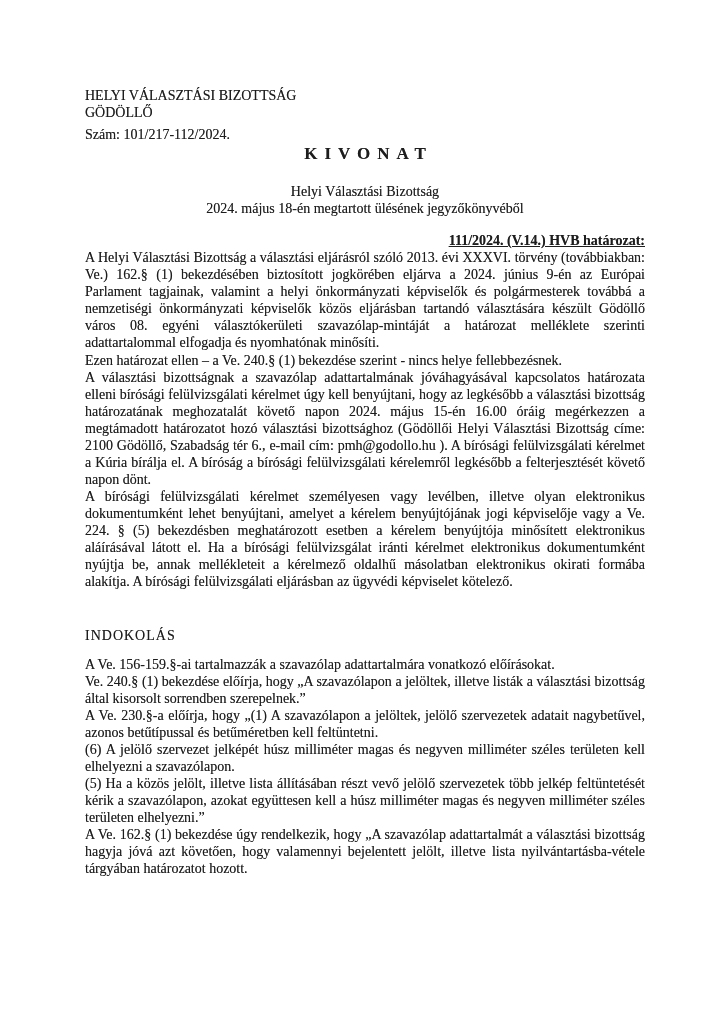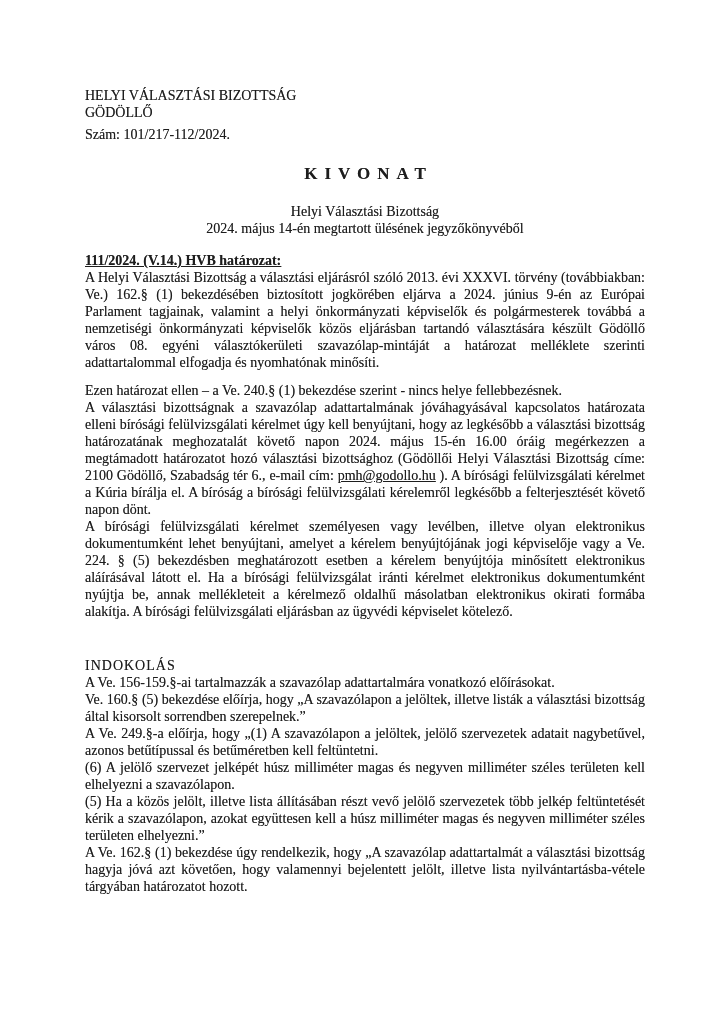"KIVONAT" .doc-title { margin-top: 22px -> 2px }
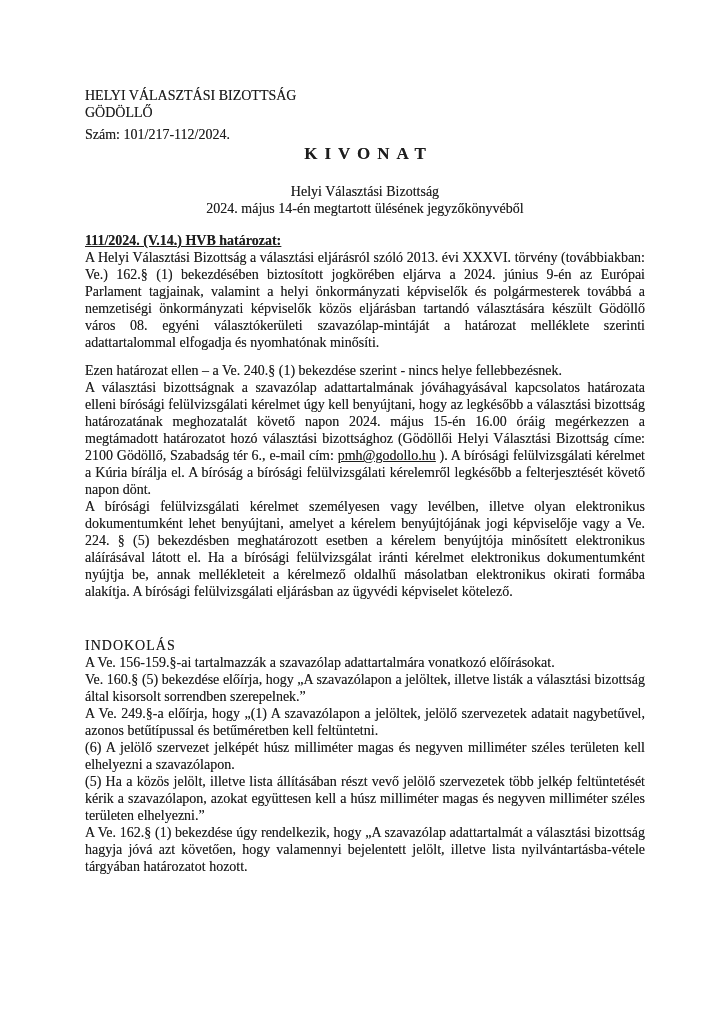"2024. május 14-én megtartott ülésének" div { text: 14-én -> 18-én }
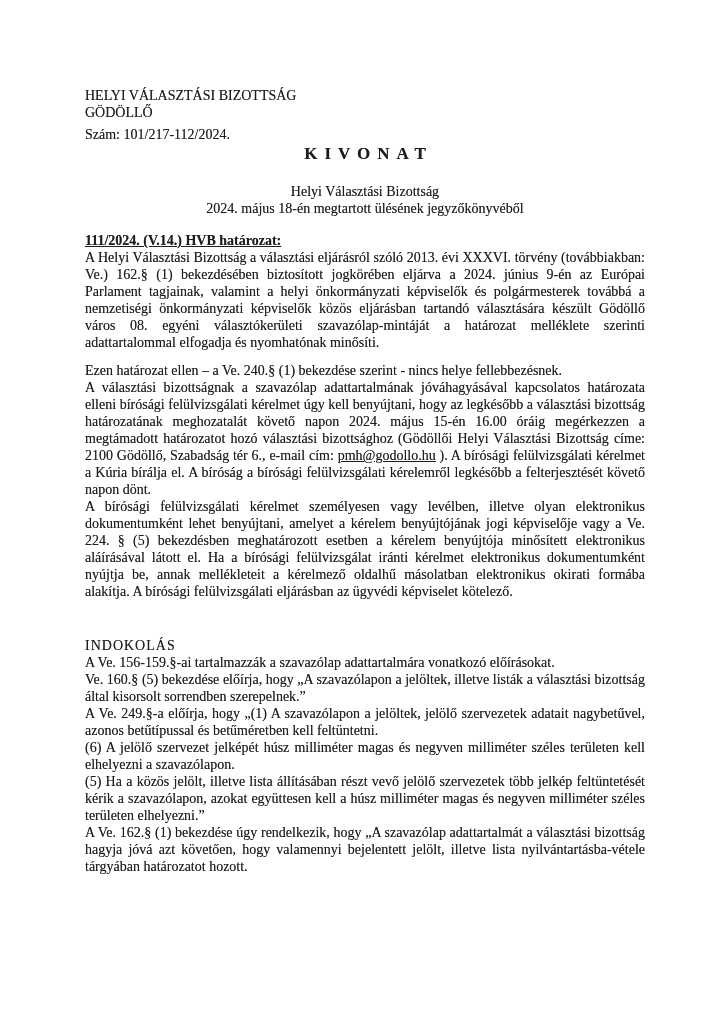"111/2024. (V.14.) HVB határozat:" .decision-heading { text-align: left -> right }
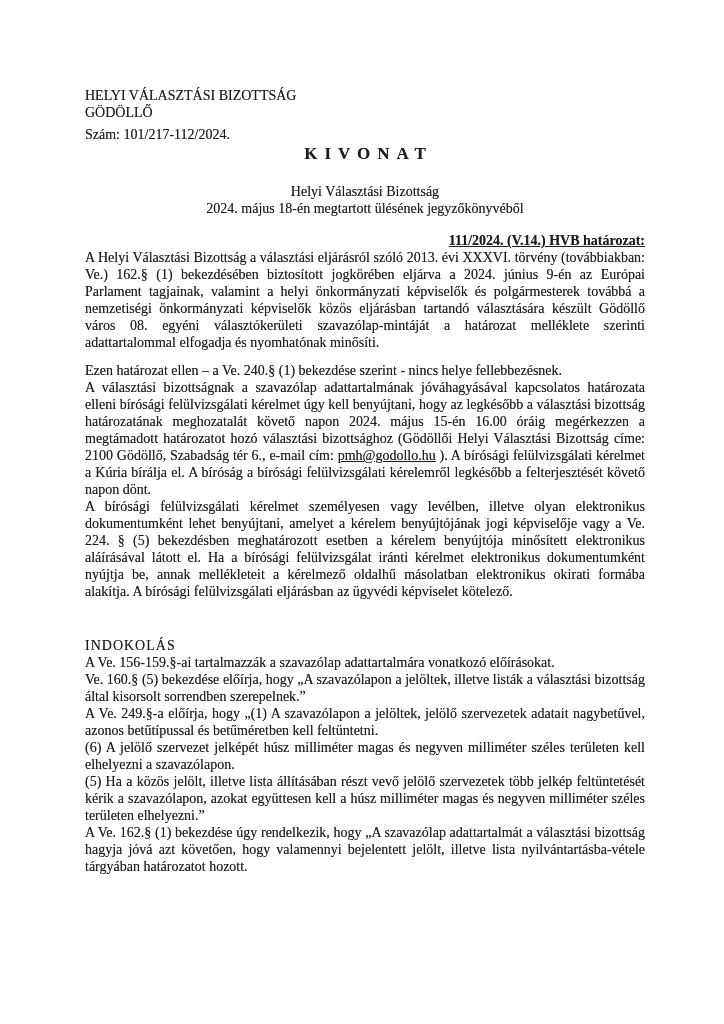"Ezen határozat ellen – a" .par-group-2 { margin-top: 11px -> 1px }
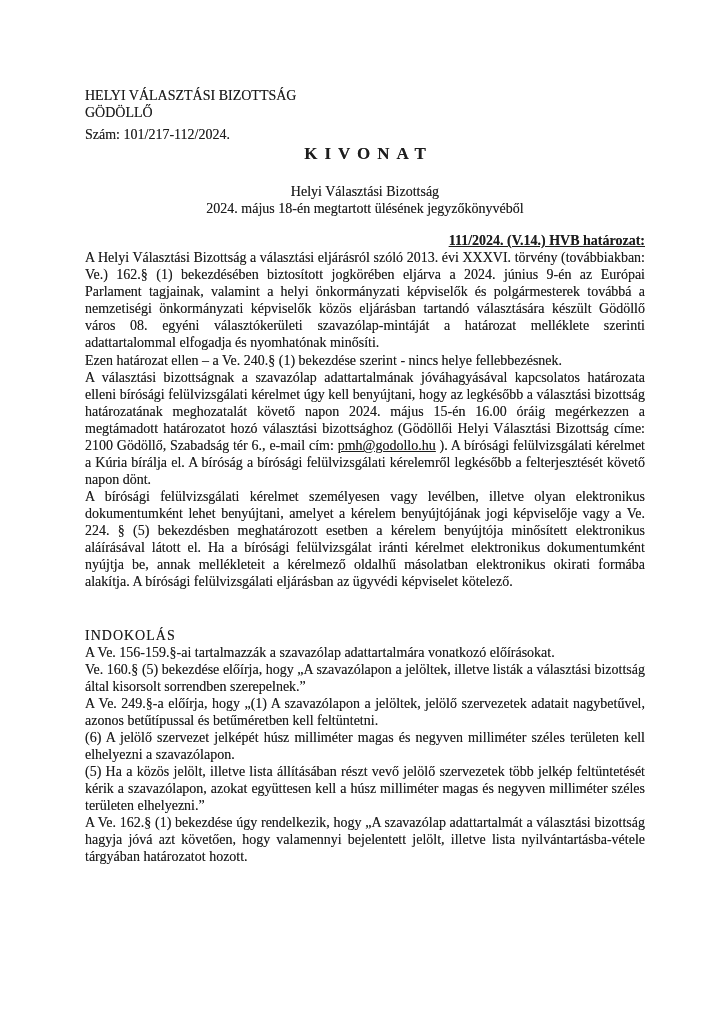"pmh@godollo.hu" .email-link { text-decoration: underline -> none }
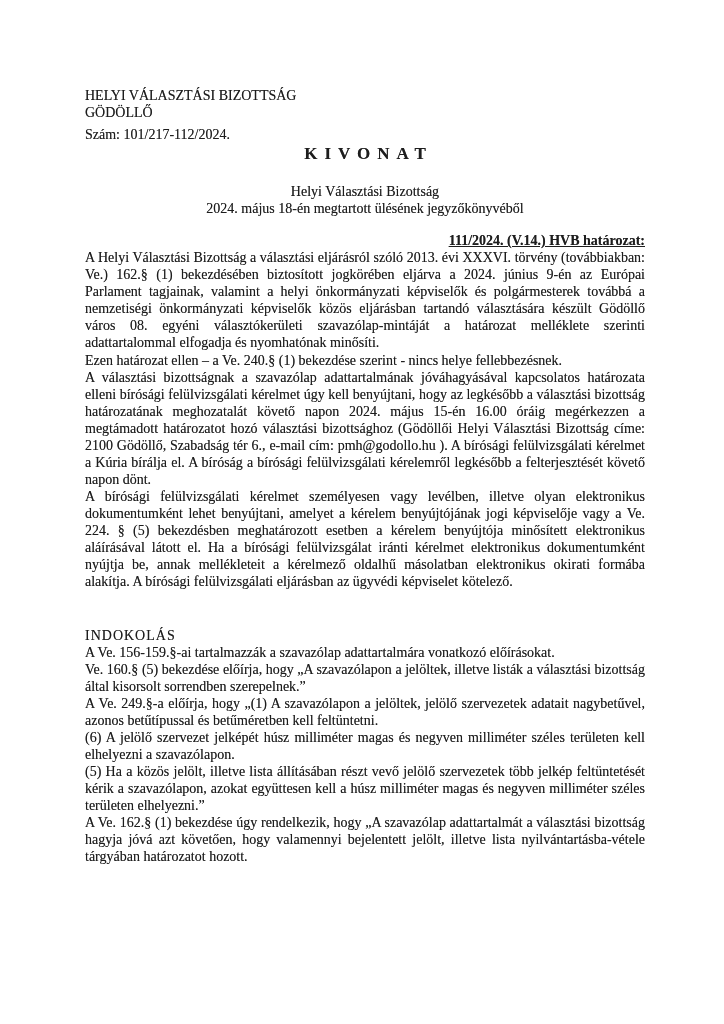"A Ve. 156-159.§-ai tartalmazzák a" .justification-block { margin-top: 0 -> 12px }
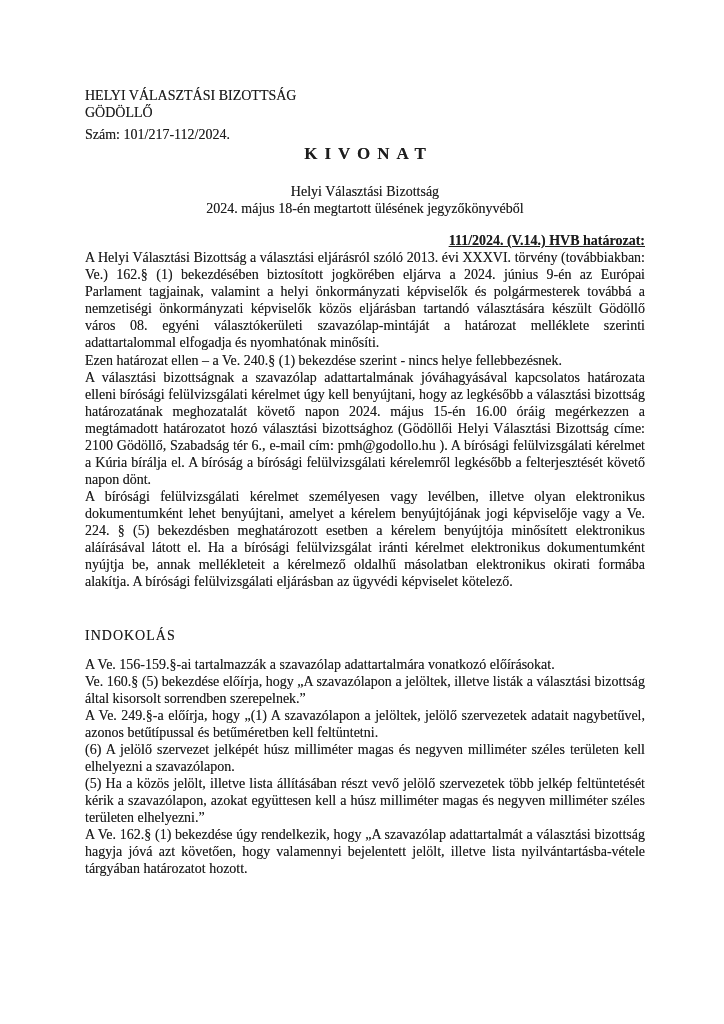"Ve. 160.§ (5) bekezdése előírja," p.body-par { text: 160.§ (5 -> 240.§ (1 }
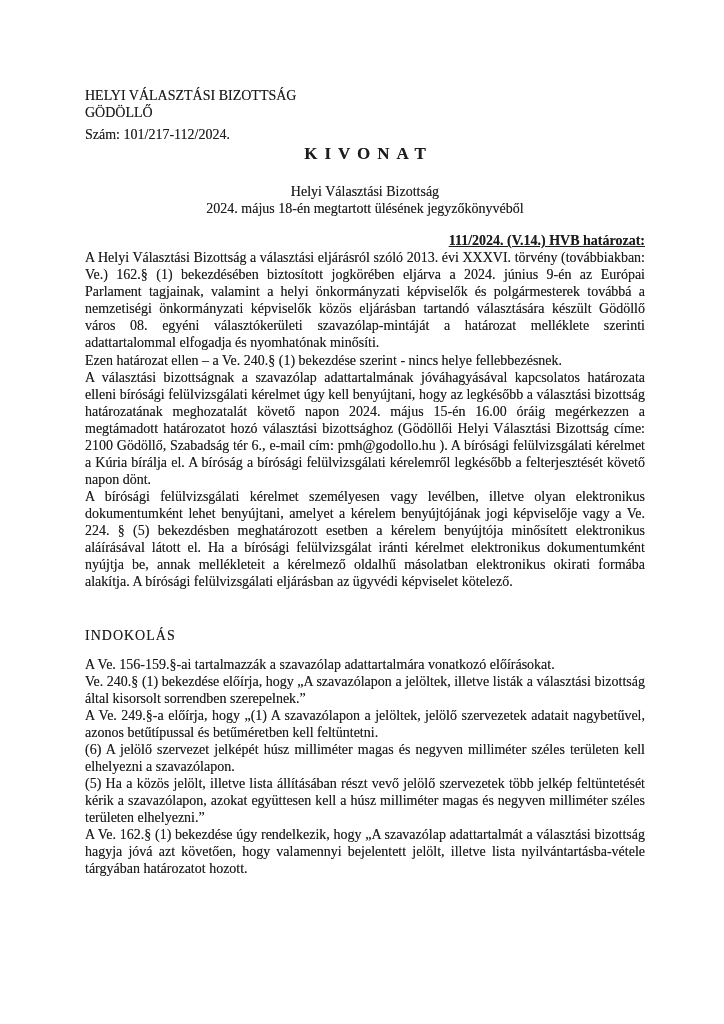"A Ve. 249.§-a előírja, hogy" p.body-par { text: 249 -> 230 }
